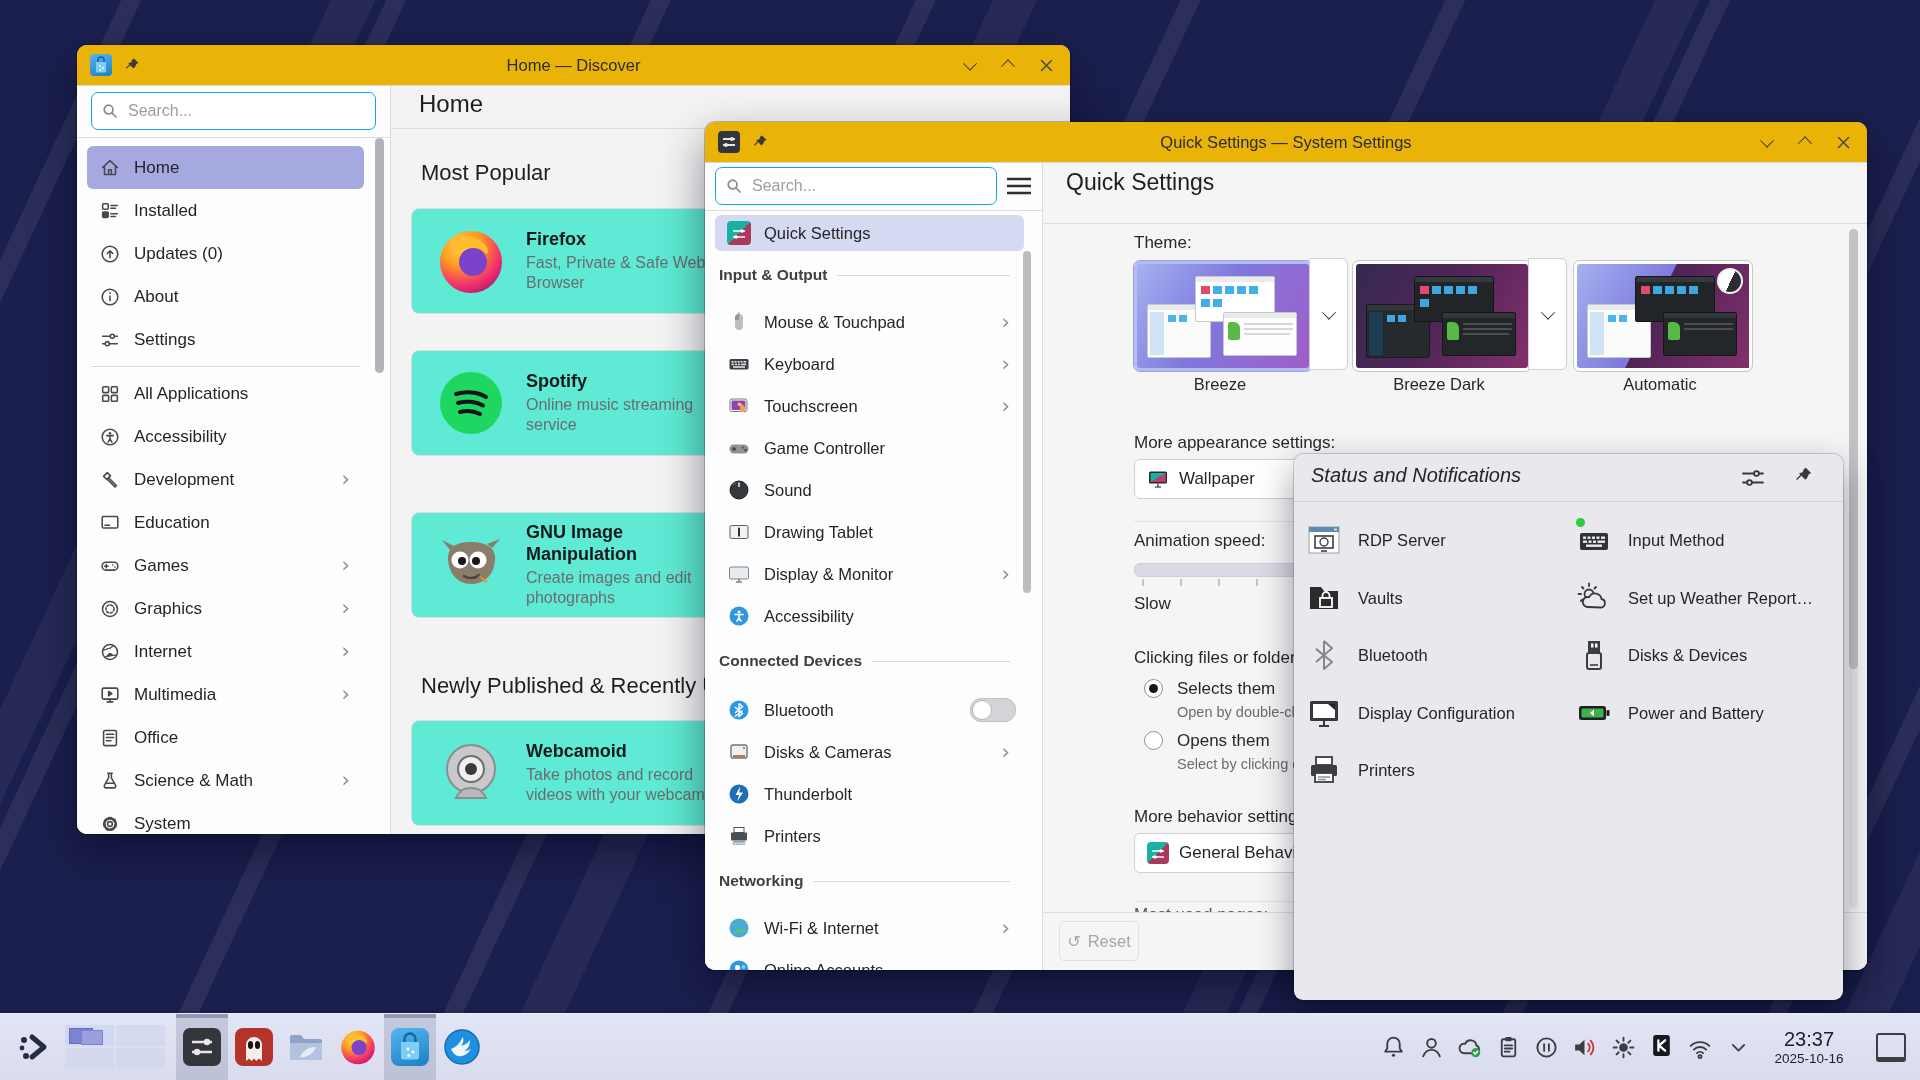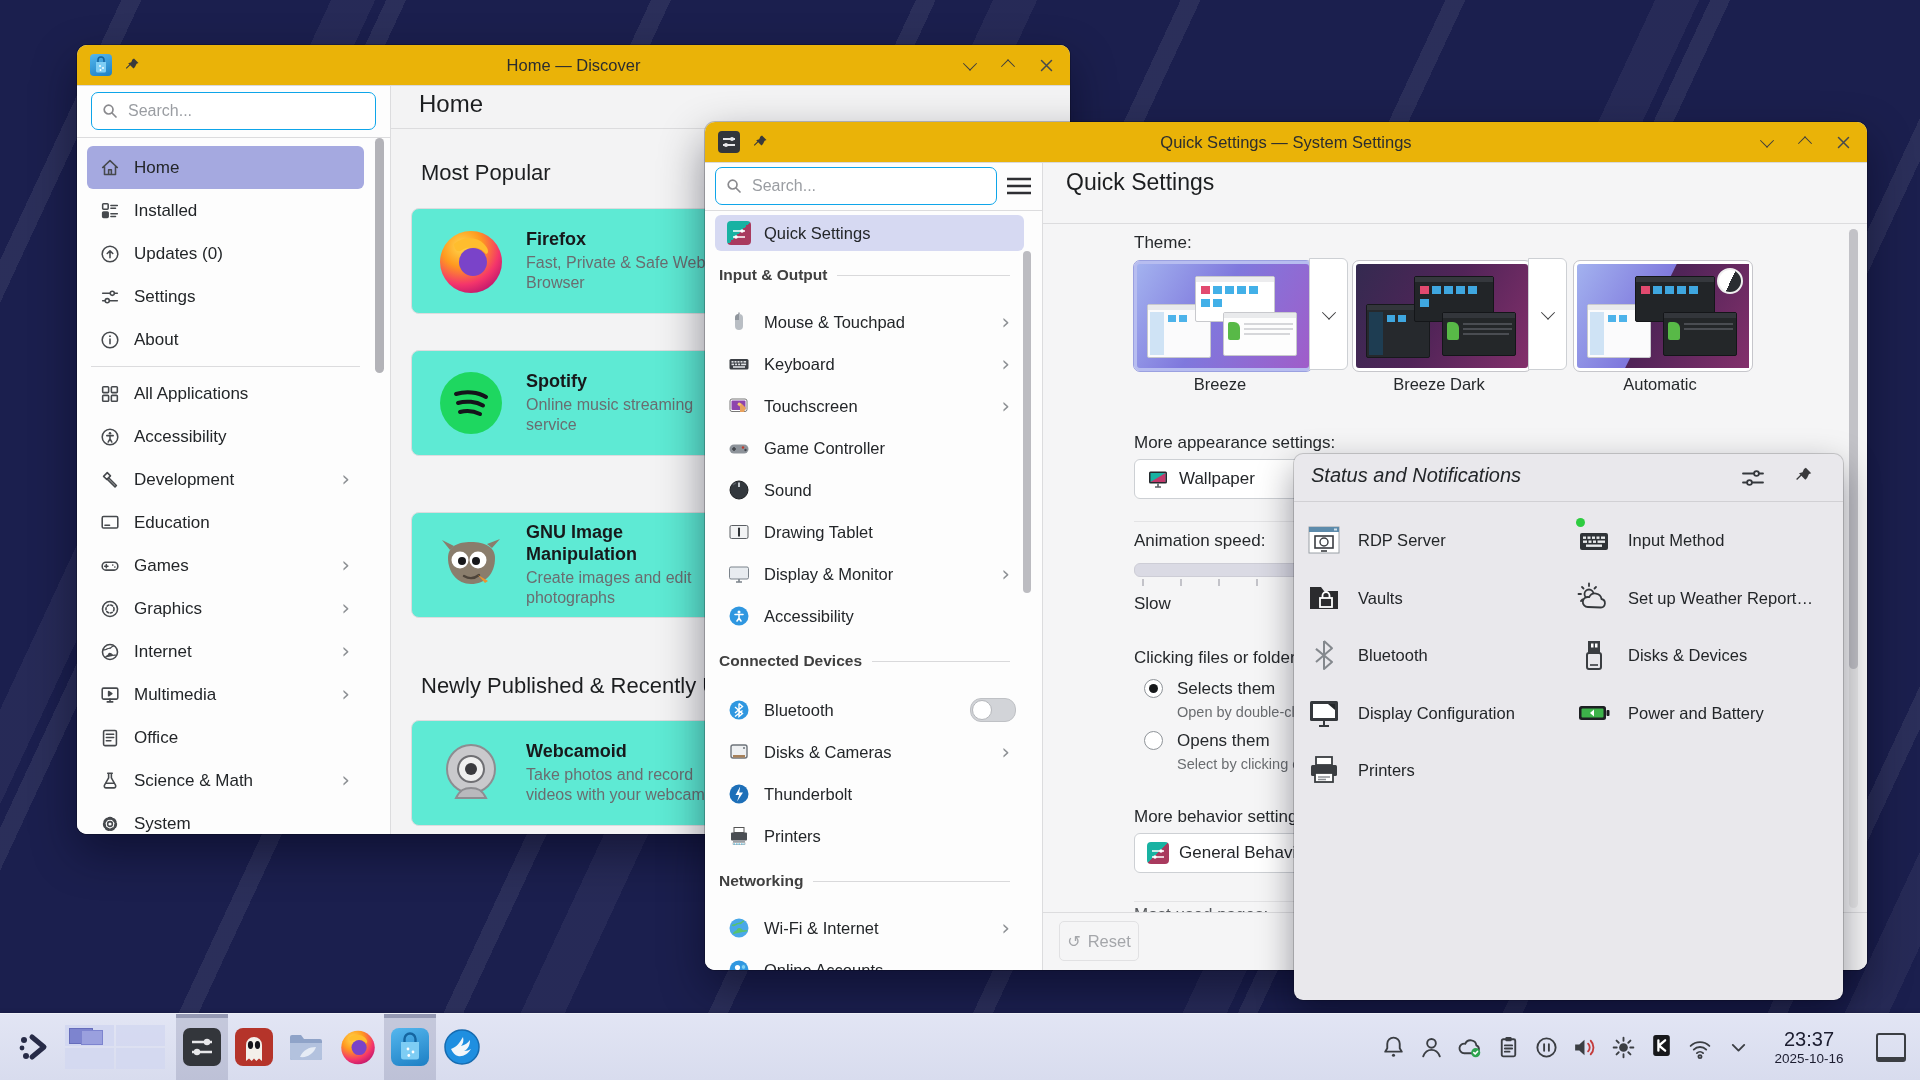"Settings" div.row { order: before "About" -> after "About" }
